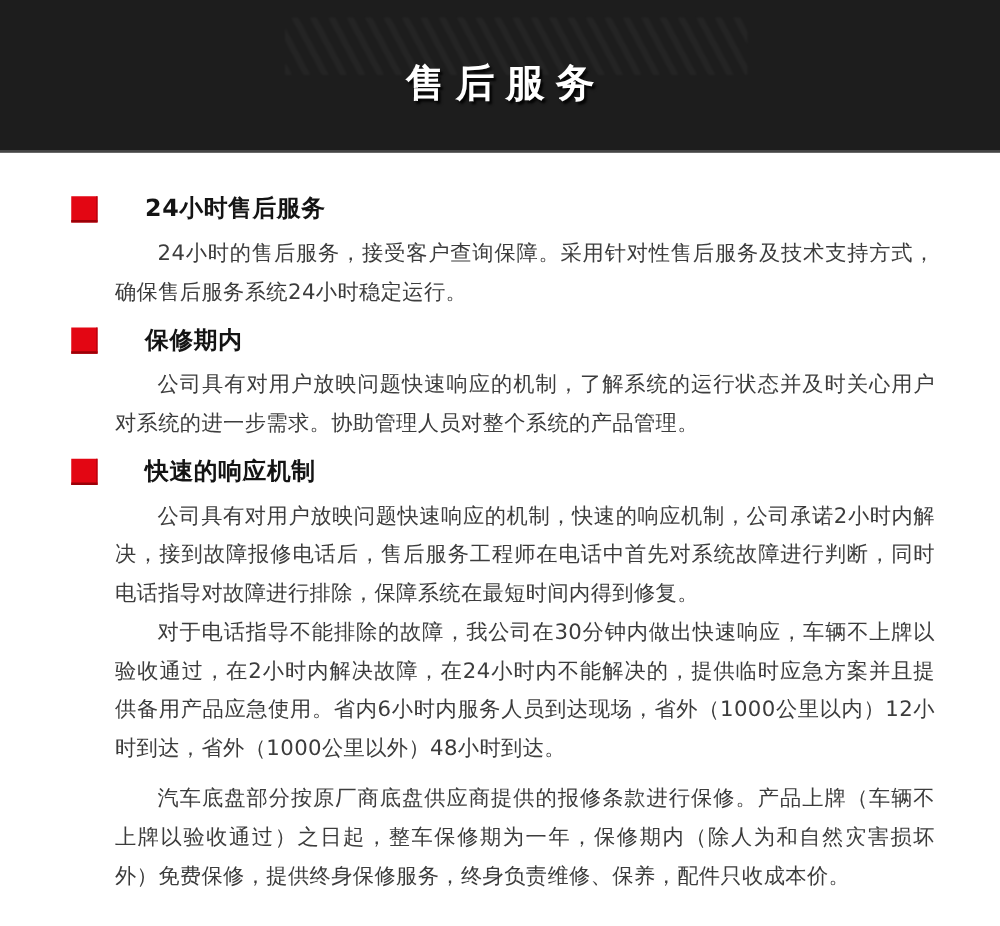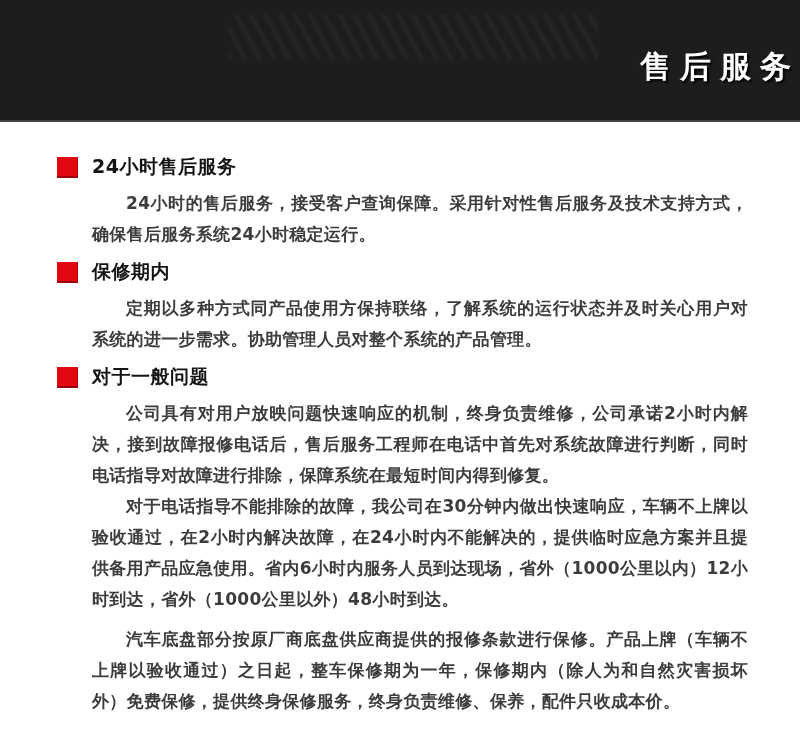"售后服务" .banner { justify-content: flex-end -> center }
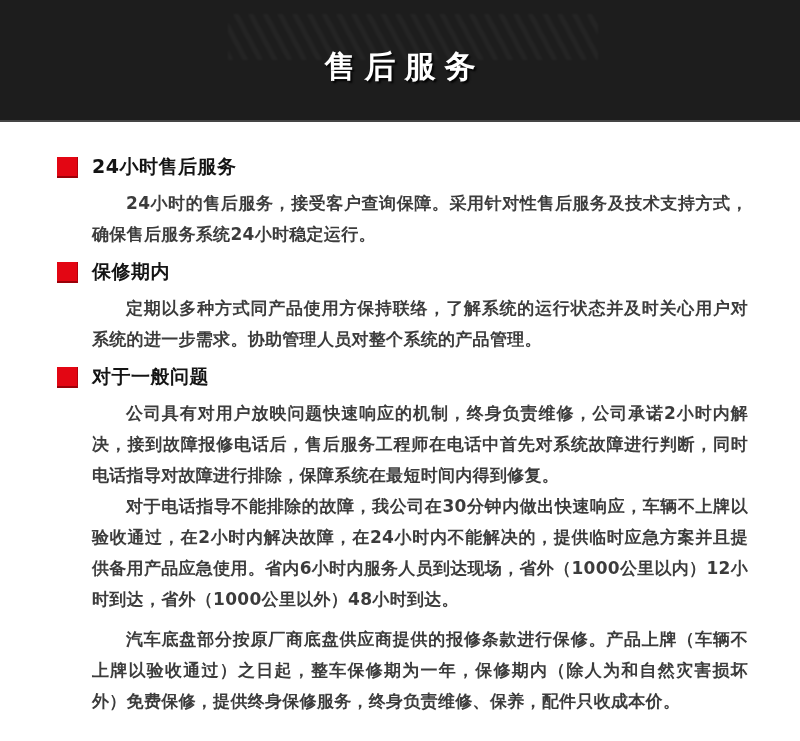"24小时售后服务" .sec-heading { gap: none -> 24px }
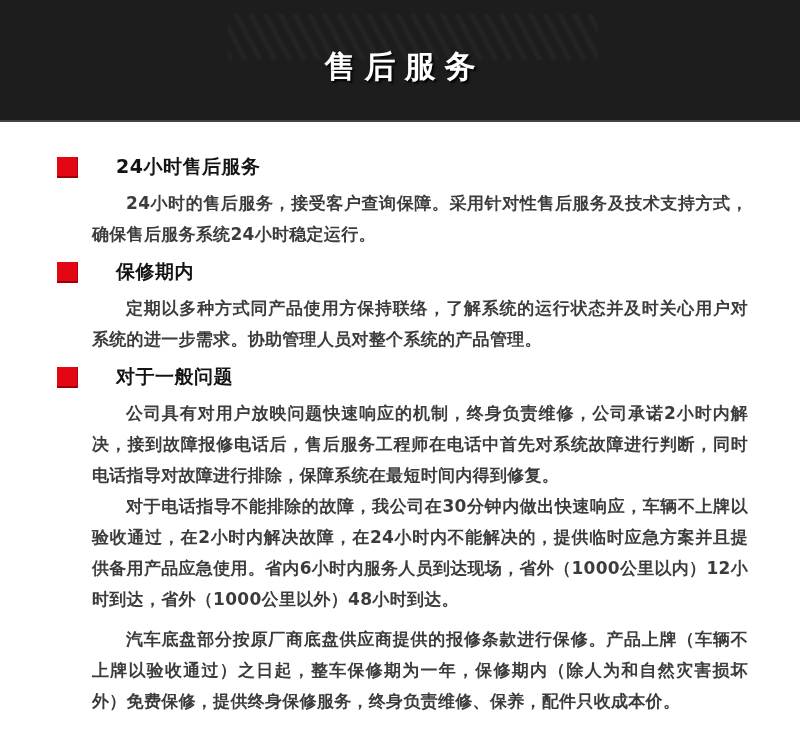"24小时的售后服务，接受客户查询保障。采用针对性售后服务及技术支持方式，确保售后" .sec p { font-weight: bold -> none }
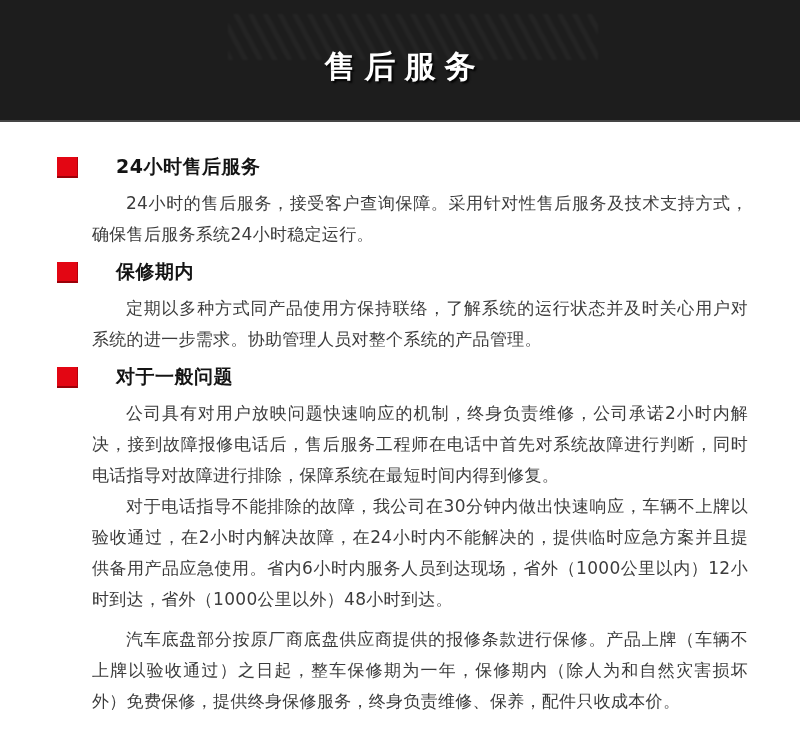"定期以多种方式同产品使用方保持联络，了解系统的运行状态并及时关心用户对系统的进一" p { text: 定期以多种方式同产品使用方保持联络 -> 公司具有对用户放映问题快速响应的机制 }
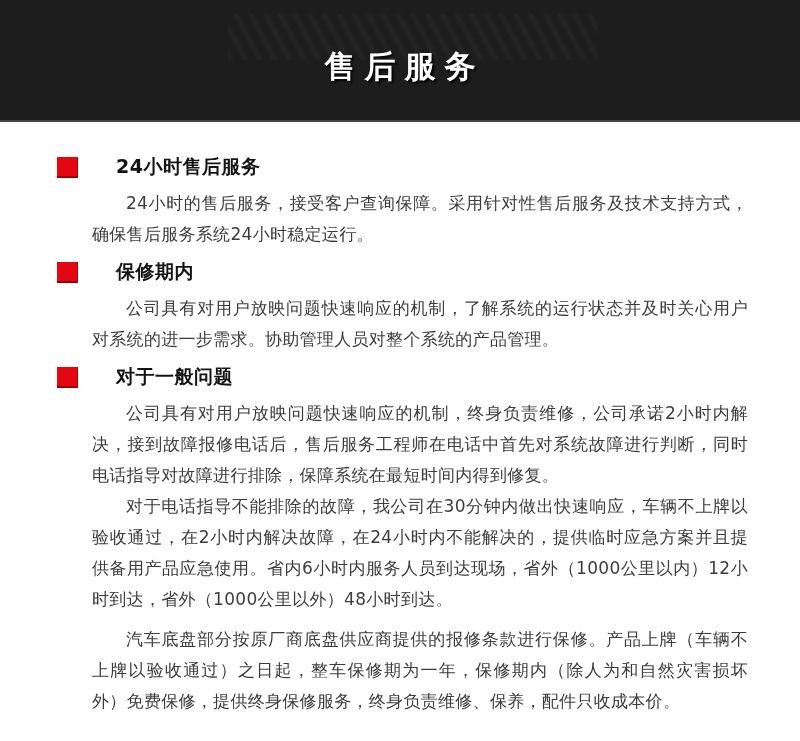"对于一般问题" h2 { text: 对于一般问题 -> 快速的响应机制 }
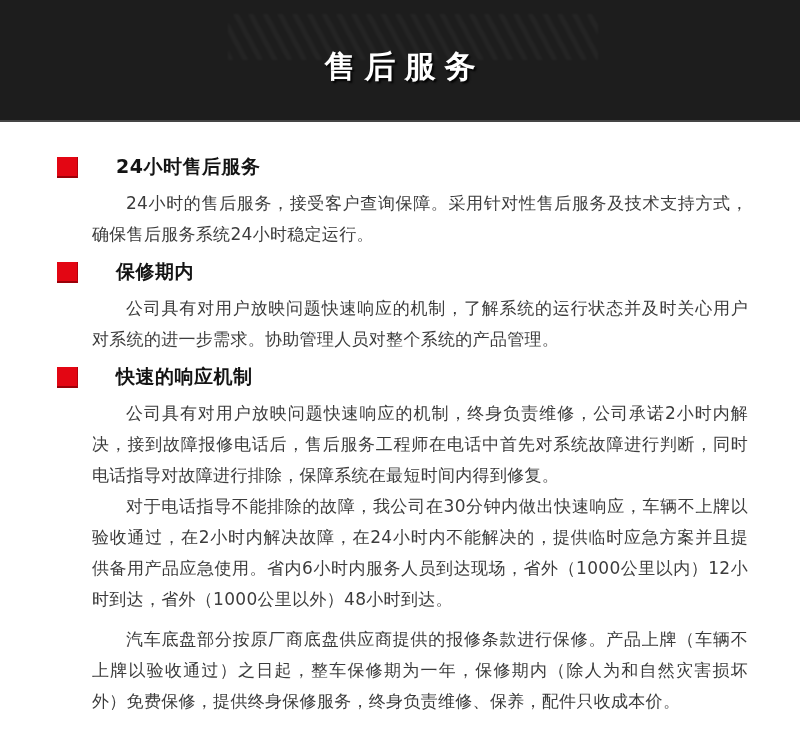"公司具有对用户放映问题快速响应的机制，终身负责维修，公司承诺2小时内解决，接到故" p { text: 终身负责维修 -> 快速的响应机制 }
